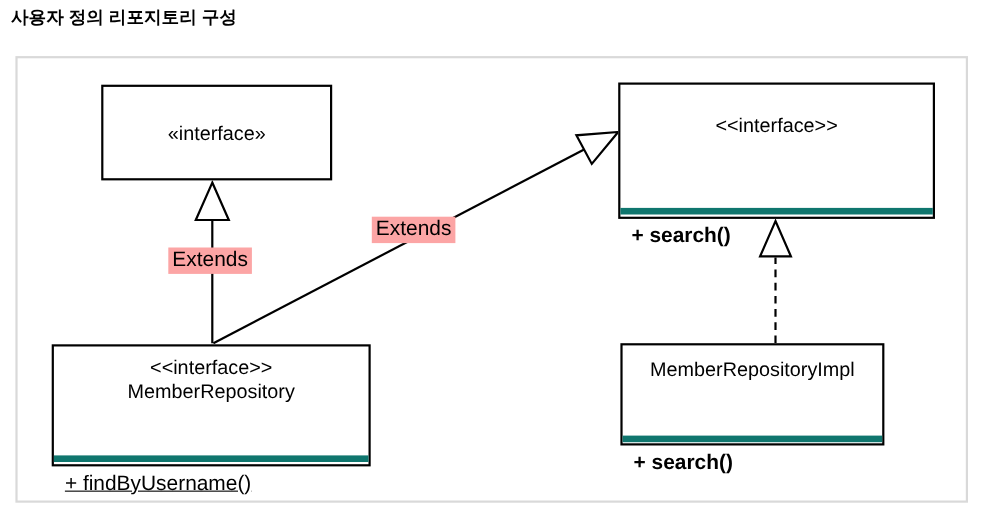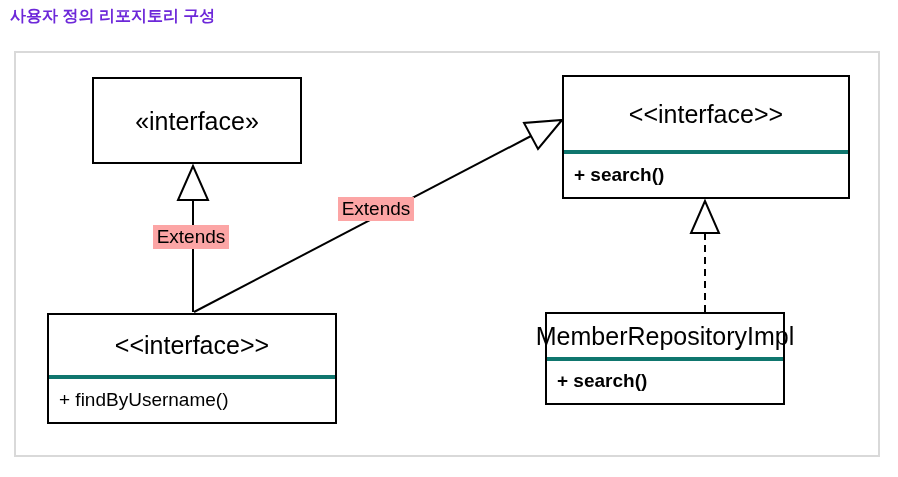"사용자 정의 리포지토리 구성" .doc-title { color: #6d28d9 -> #000000 }
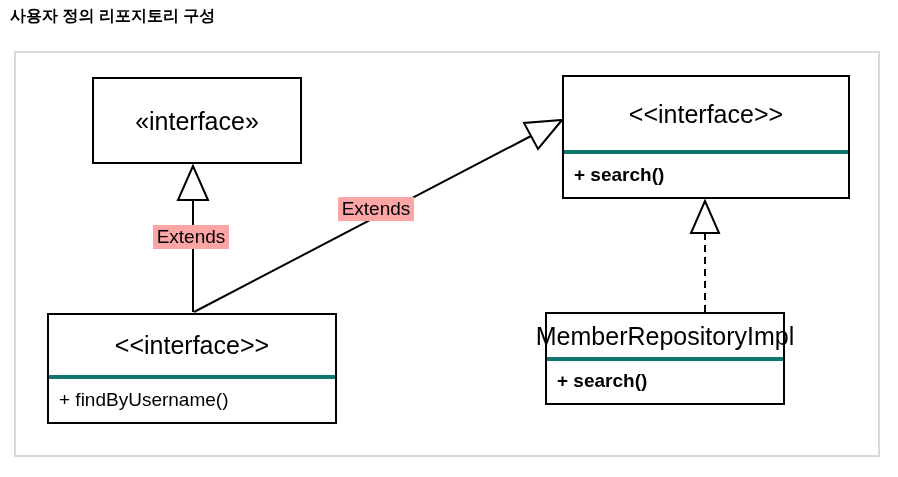"«interface»" .compartment-title { font-size: 25px -> 18px }
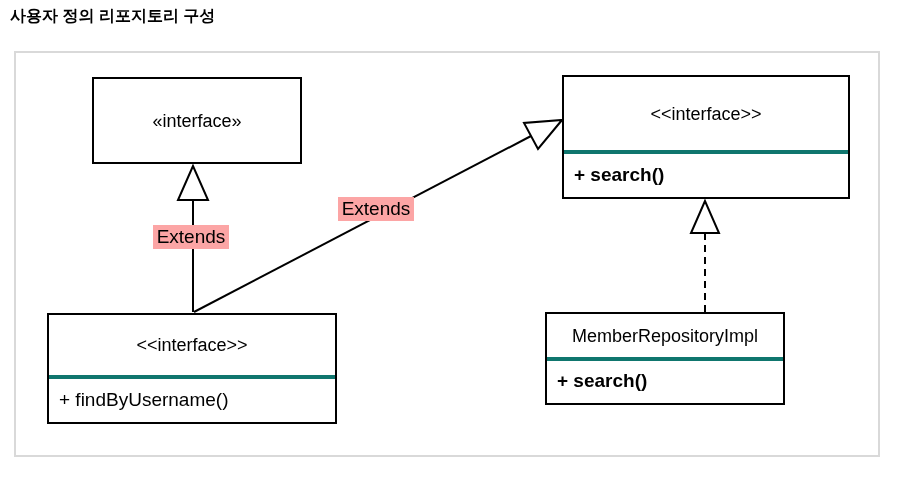"+ search()" .compartment-methods { border-top: 4px solid #0f766e -> 6px solid #0f766e; margin-top: none -> 39px }
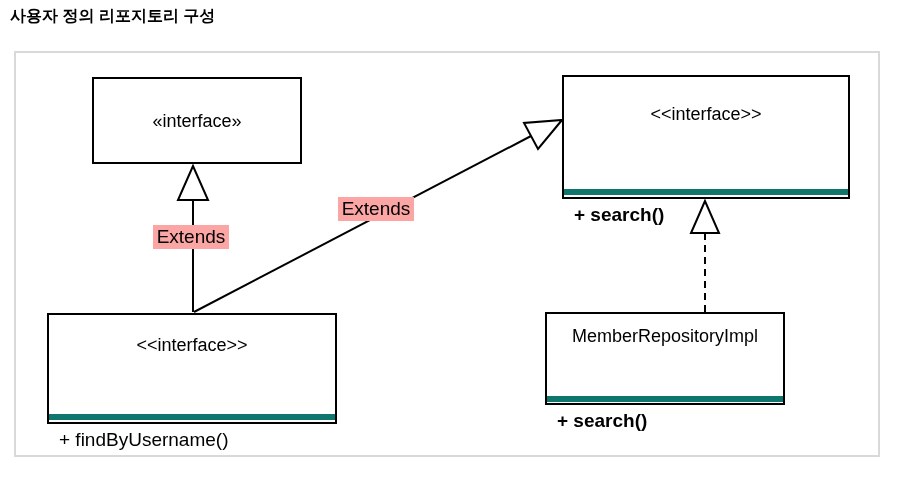"MemberRepositoryImpl" #box-impl { left: 529px -> 548px }
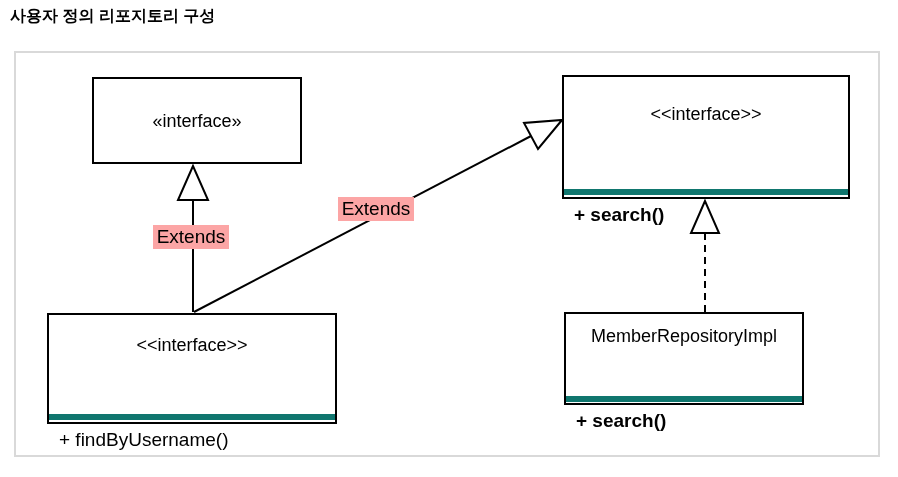"MemberRepository" div { html: none -> <div>MemberRepository</div> }
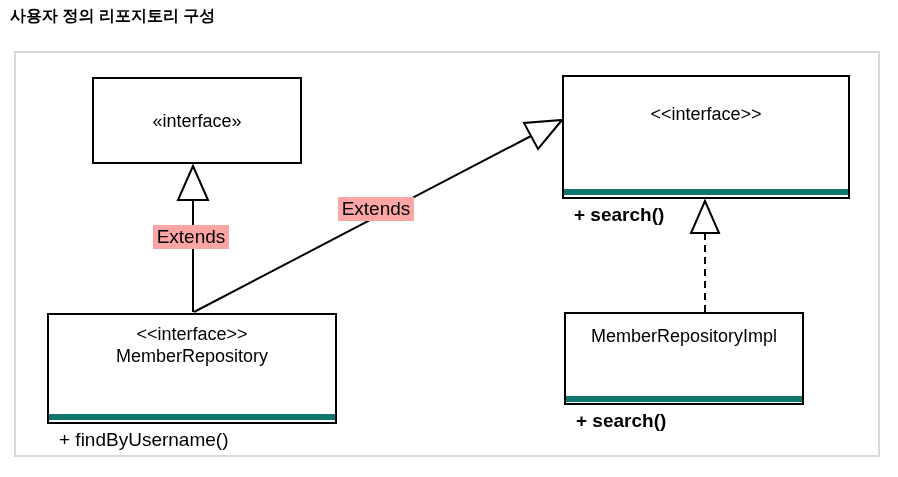"+ findByUsername()" #box-member .compartment-methods { text-decoration: none -> underline }
